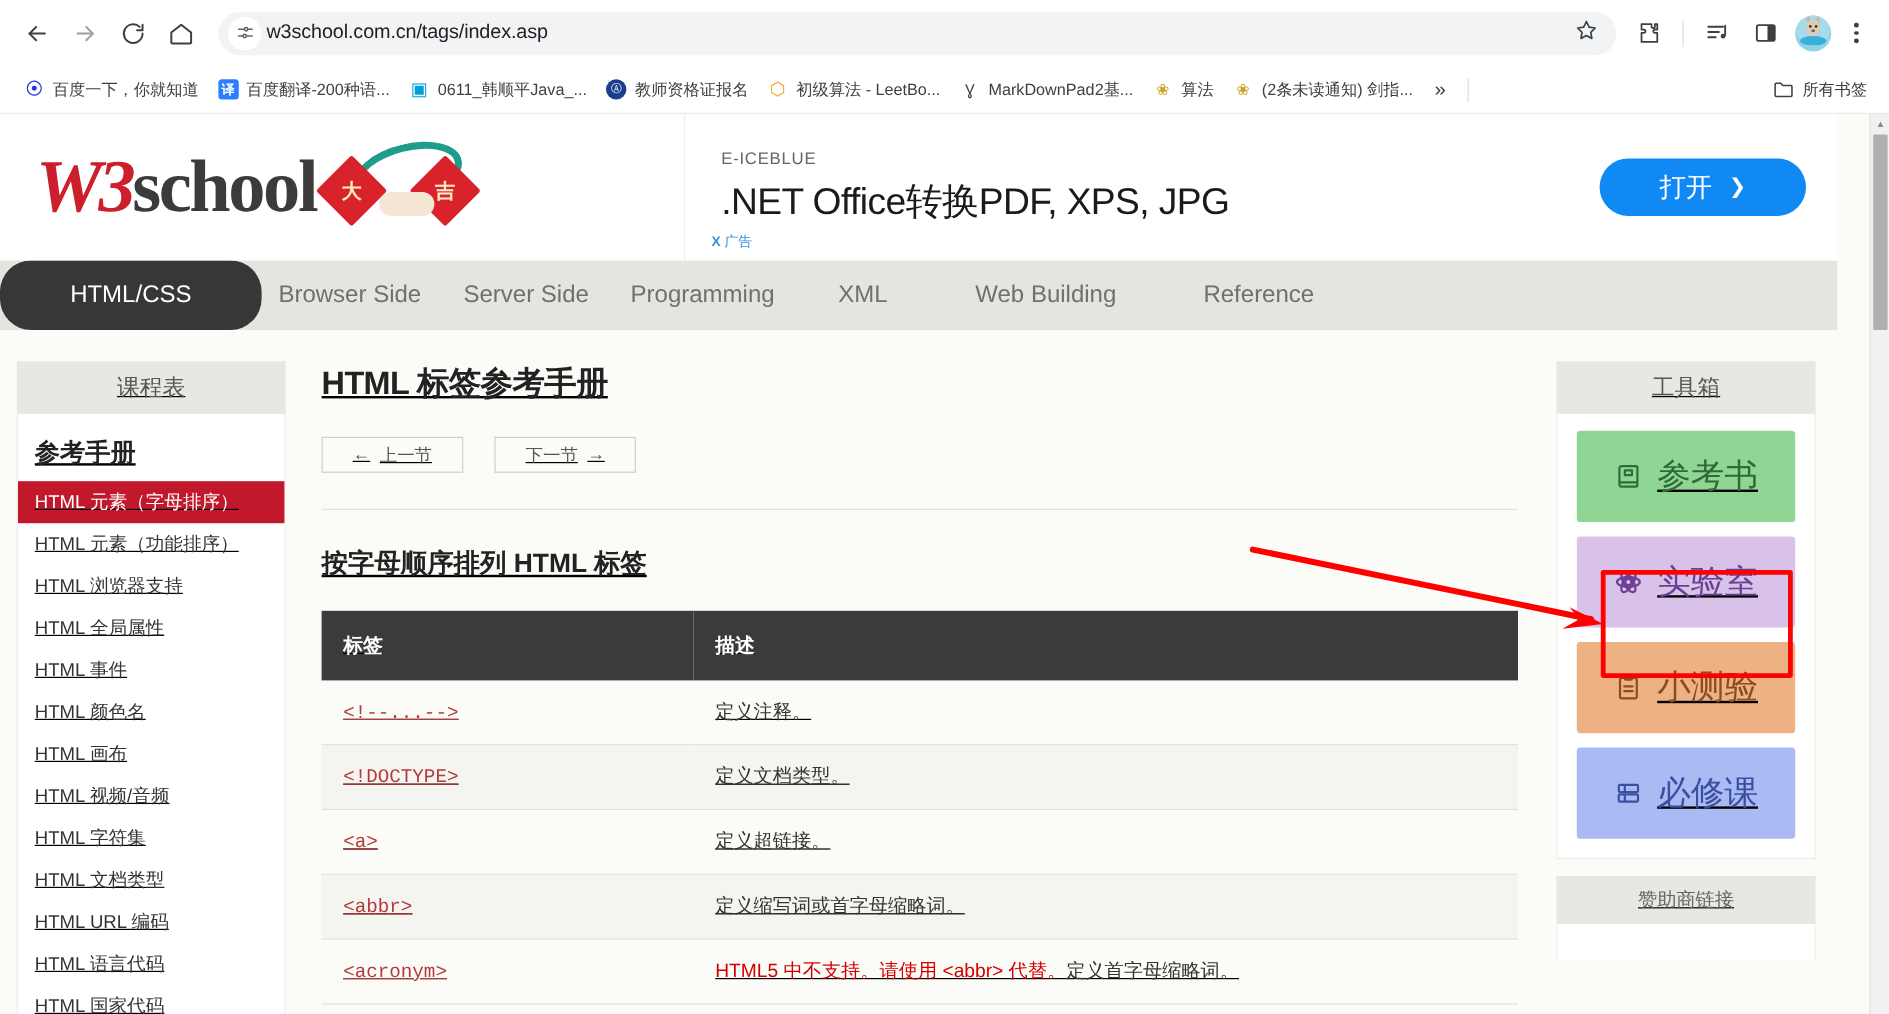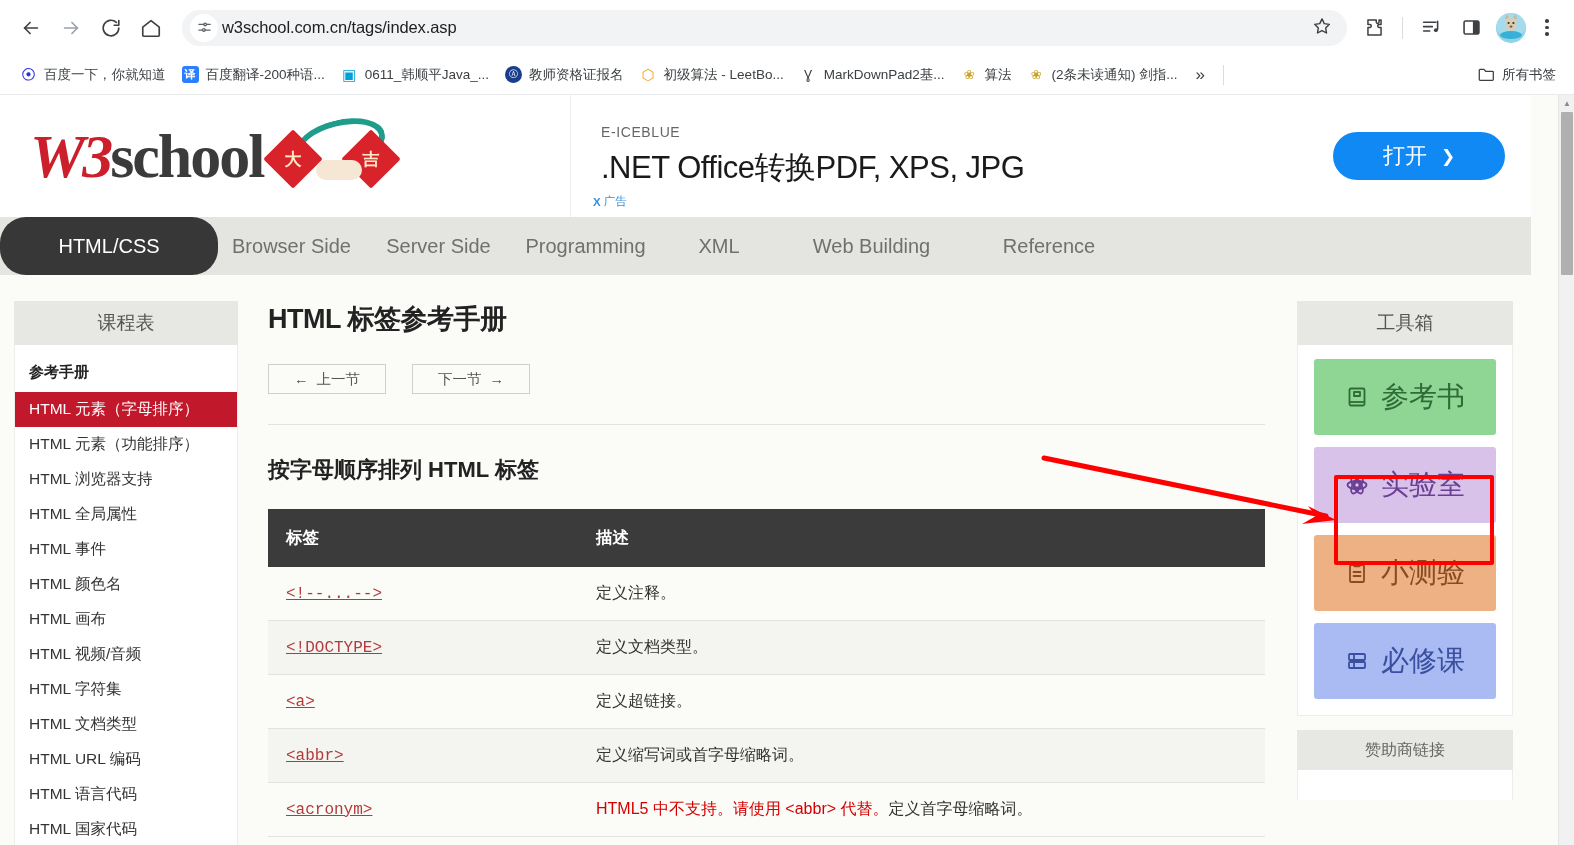"课程表" .page-body { text-decoration: none -> underline }
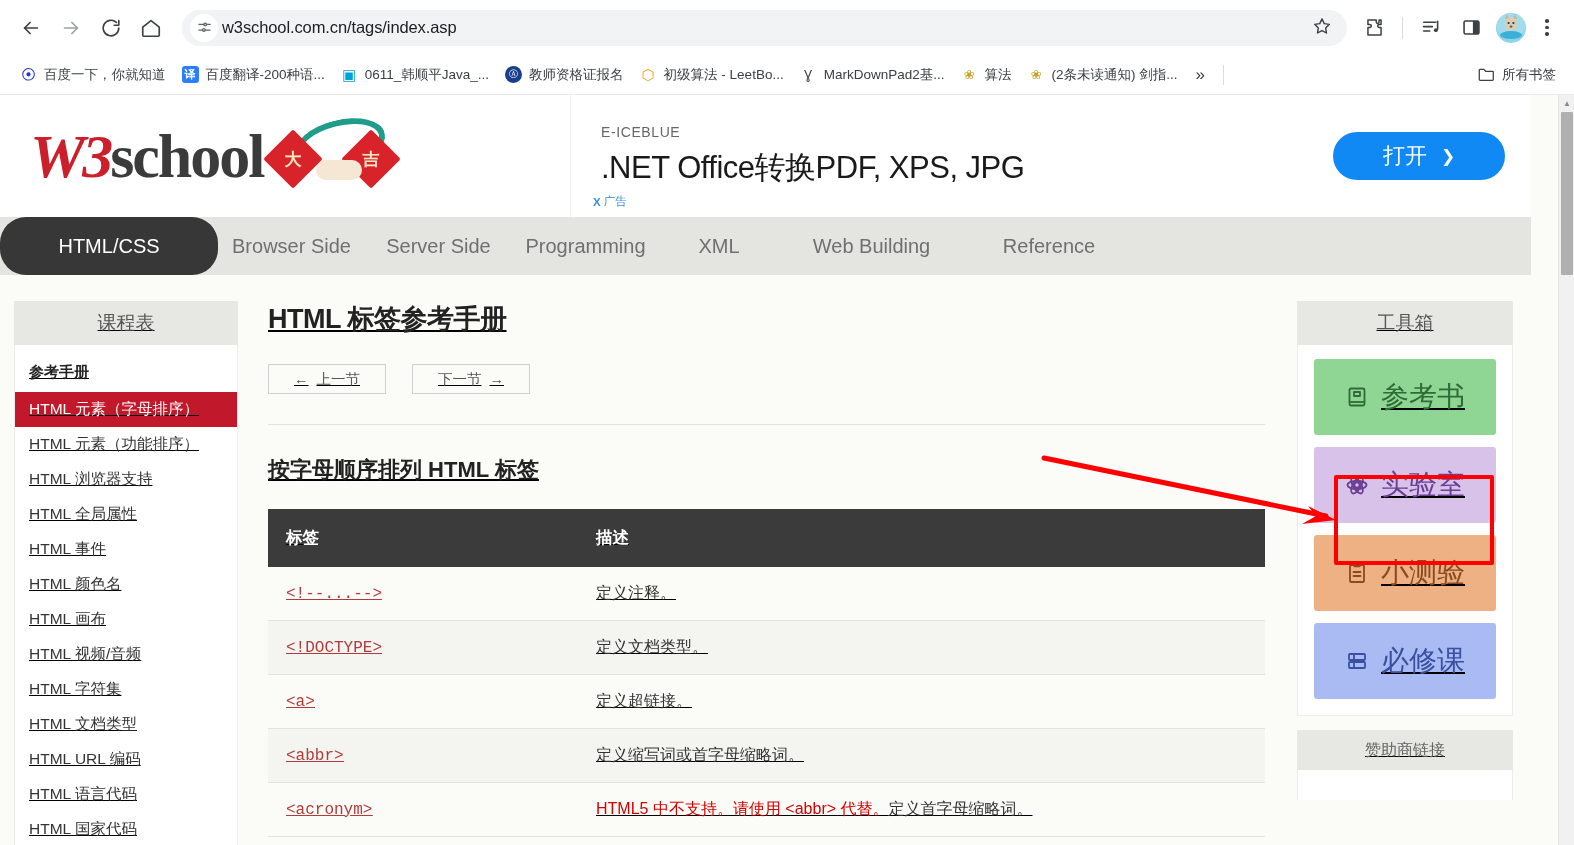"参考手册" .sb-section { font-size: 15px -> 21px }
